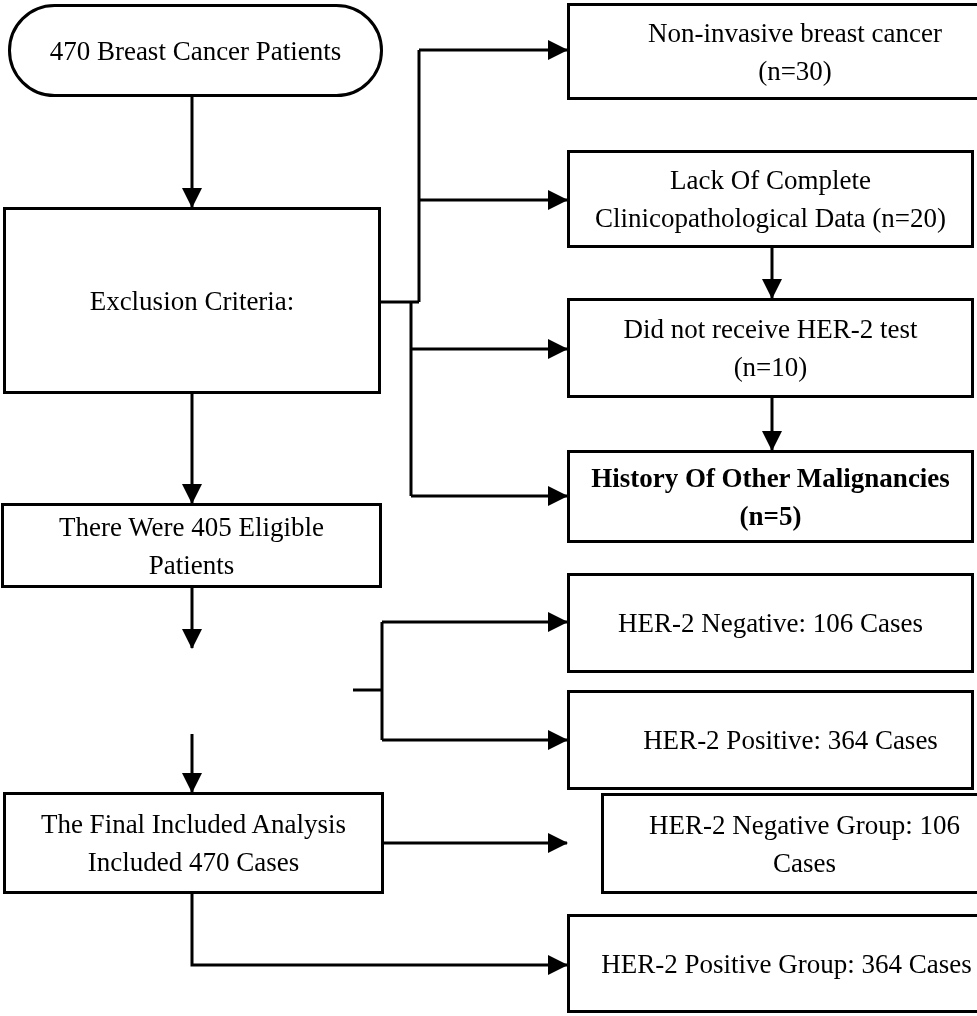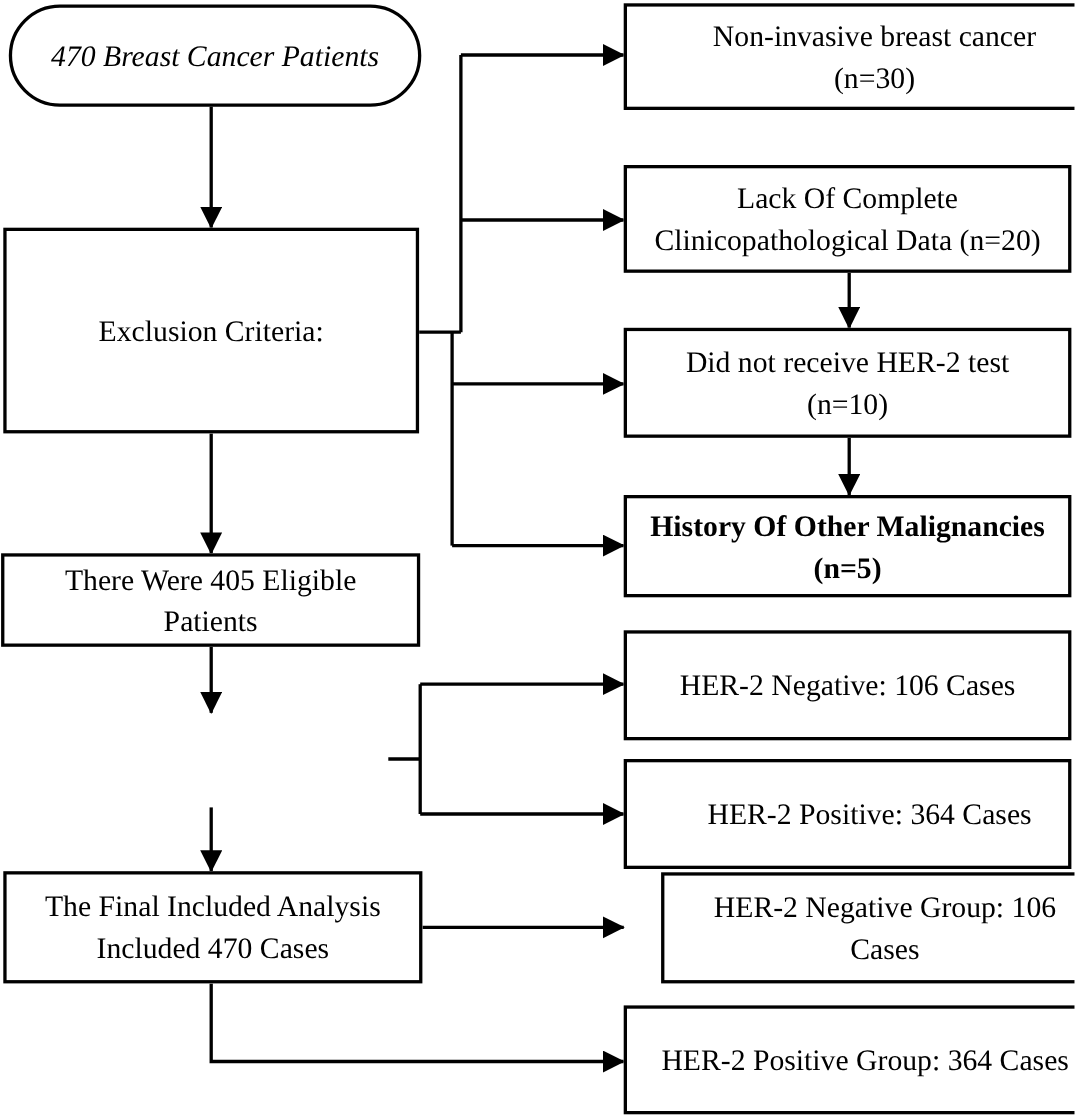"470 Breast Cancer Patients" div.node { font-style: italic -> none }
